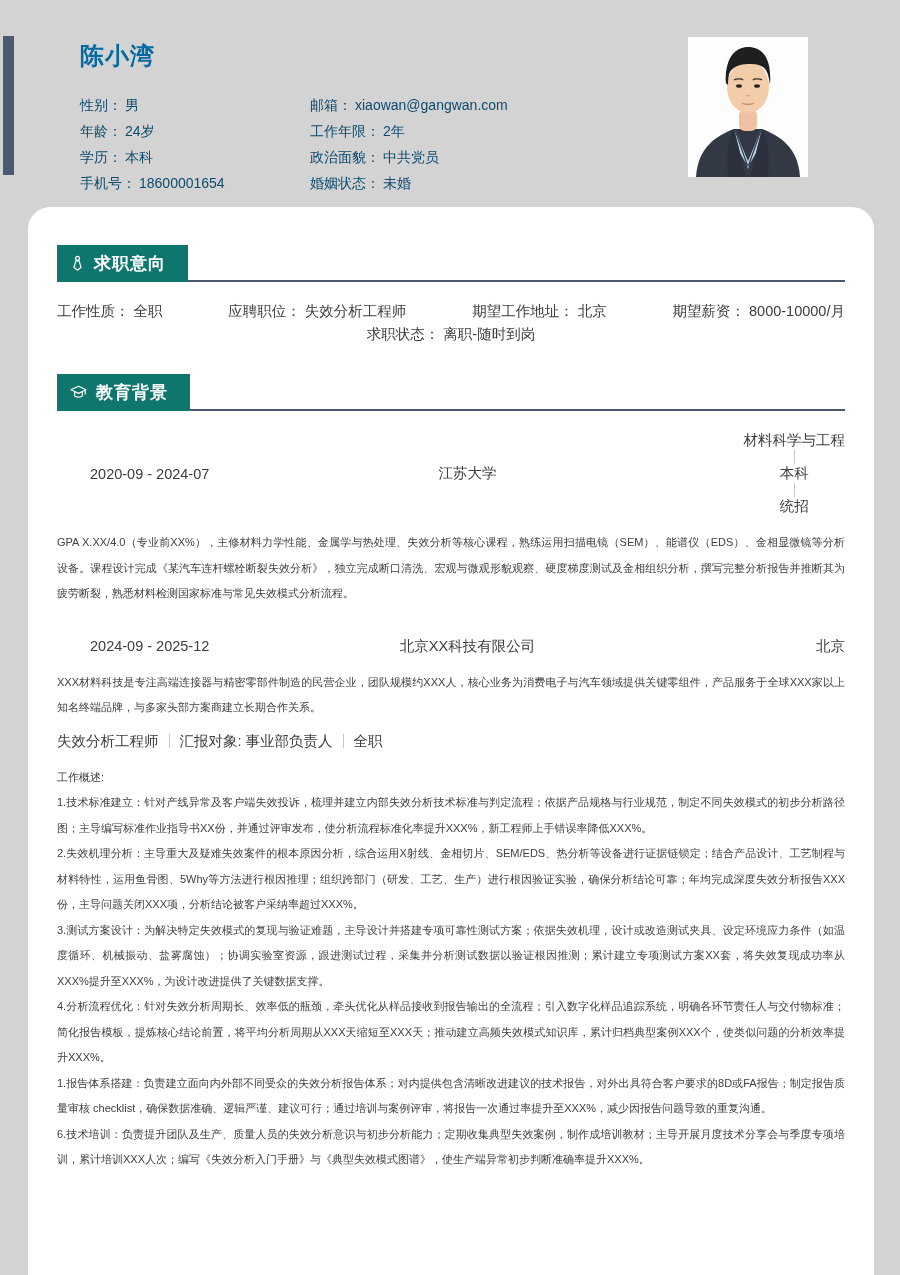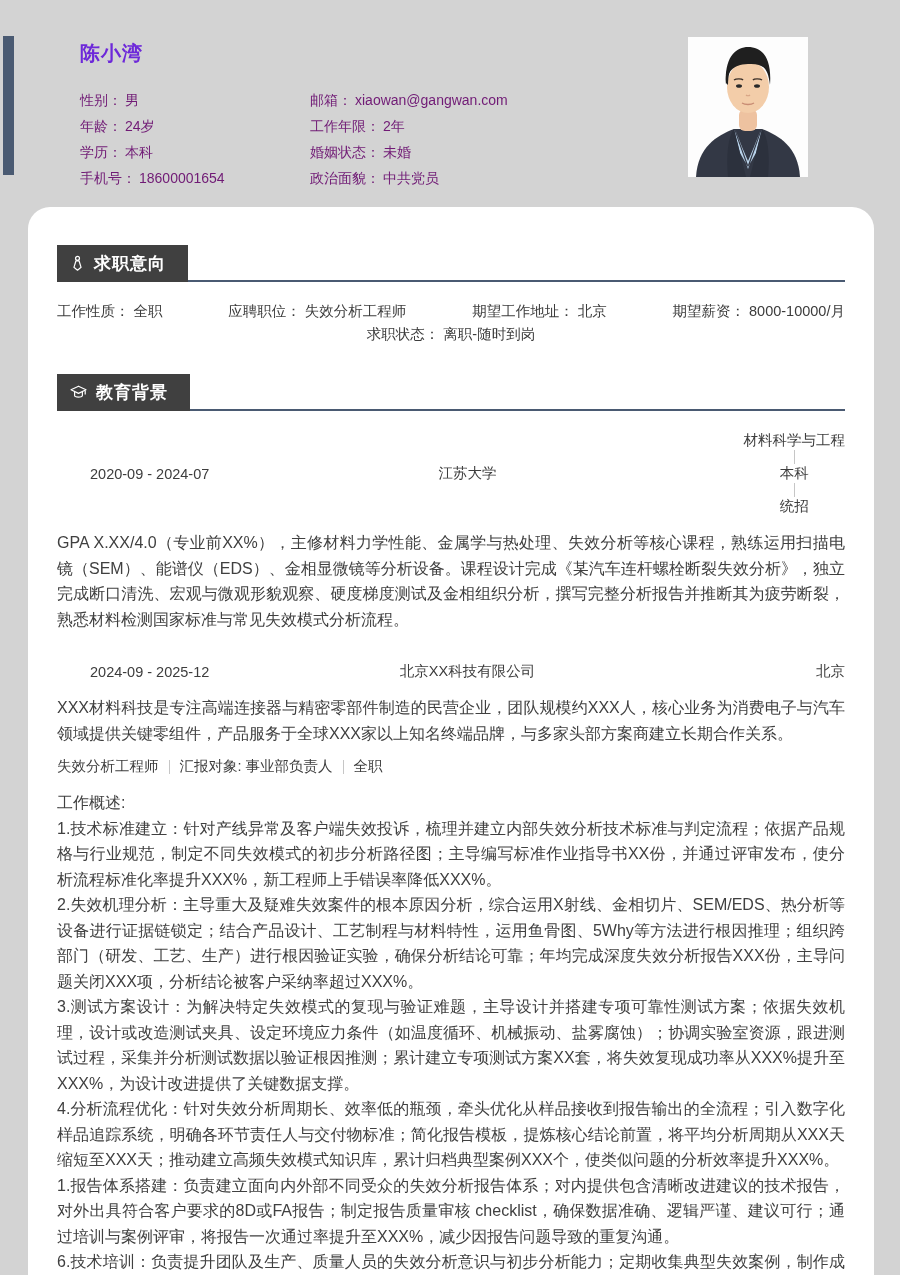"陈小湾" .name { color: #6d28d9 -> #0369a1; font-size: 20px -> 24px }
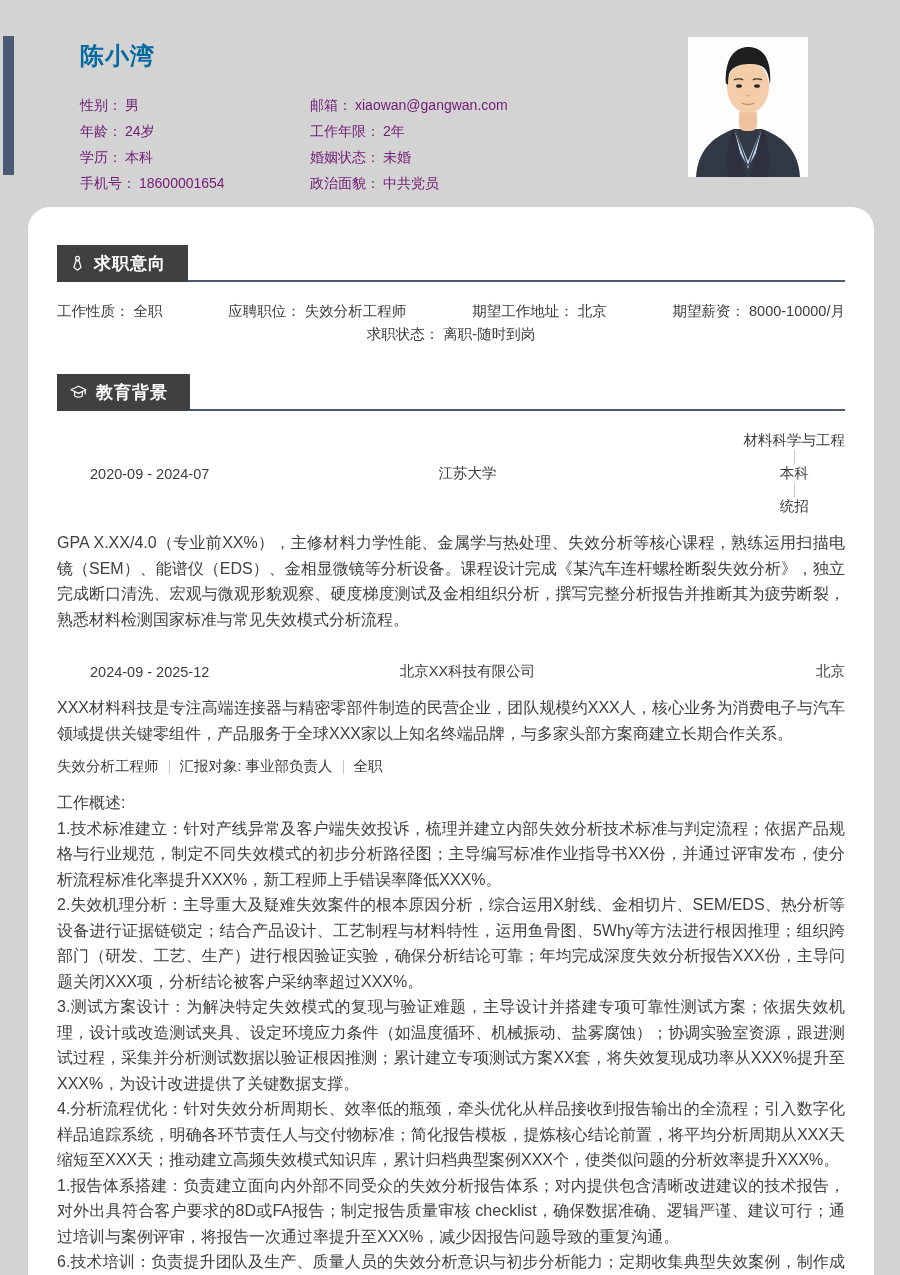"性别： 男" .field { color: #701a75 -> #0c4a6e }
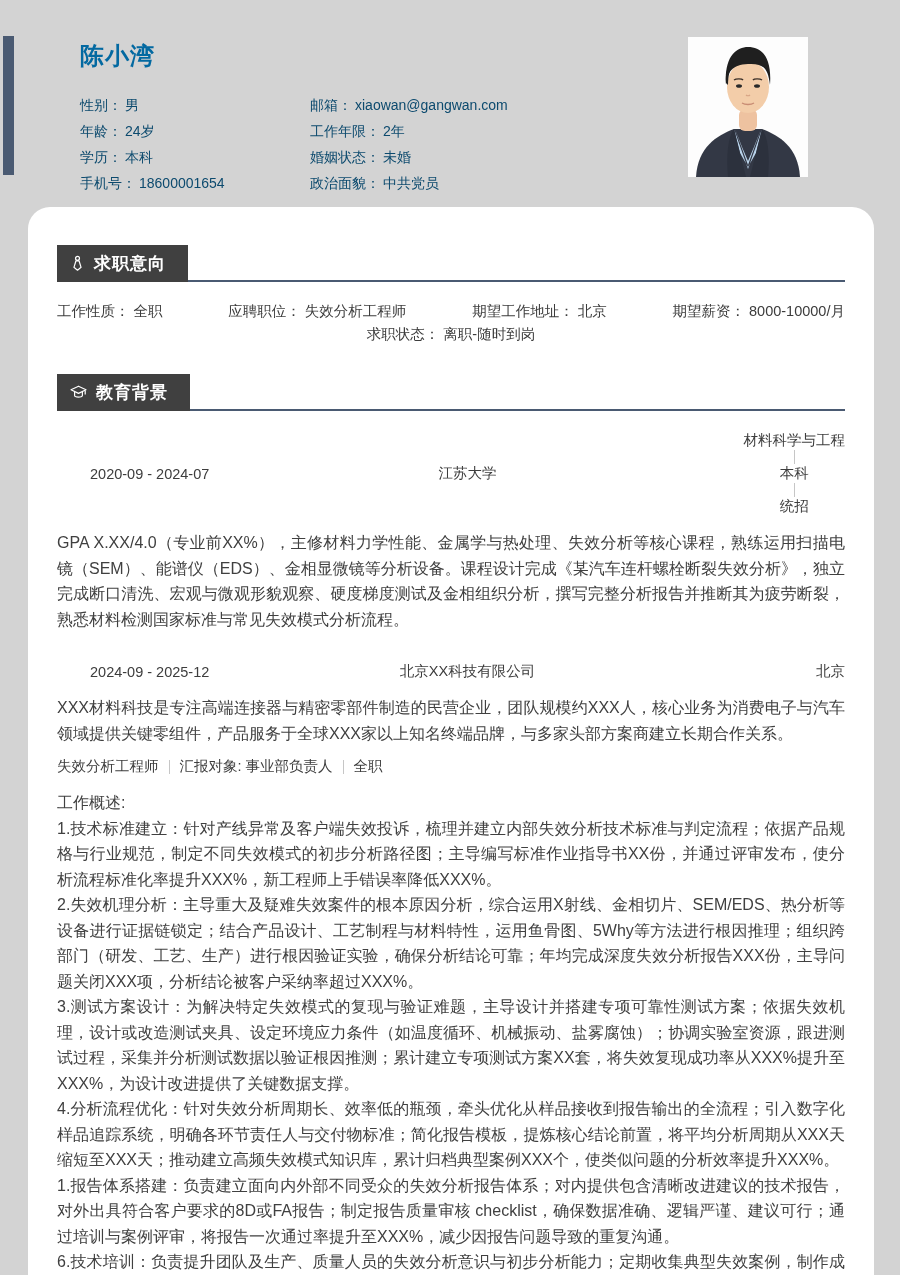"婚姻状态： 未婚" div.field { order: before "政治面貌： 中共党员" -> after "政治面貌： 中共党员" }
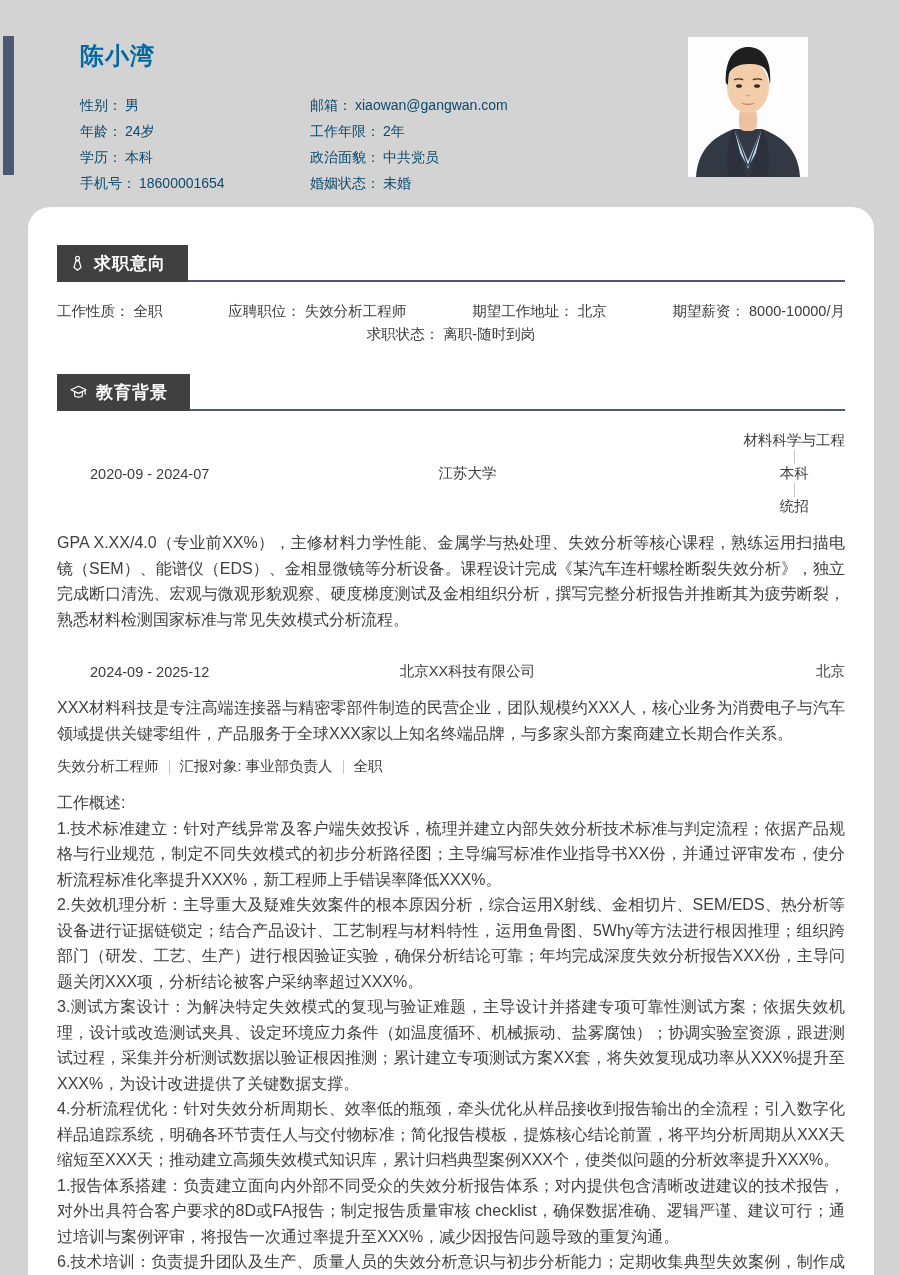"求职意向" .band { background: #404040 -> #0f766e }
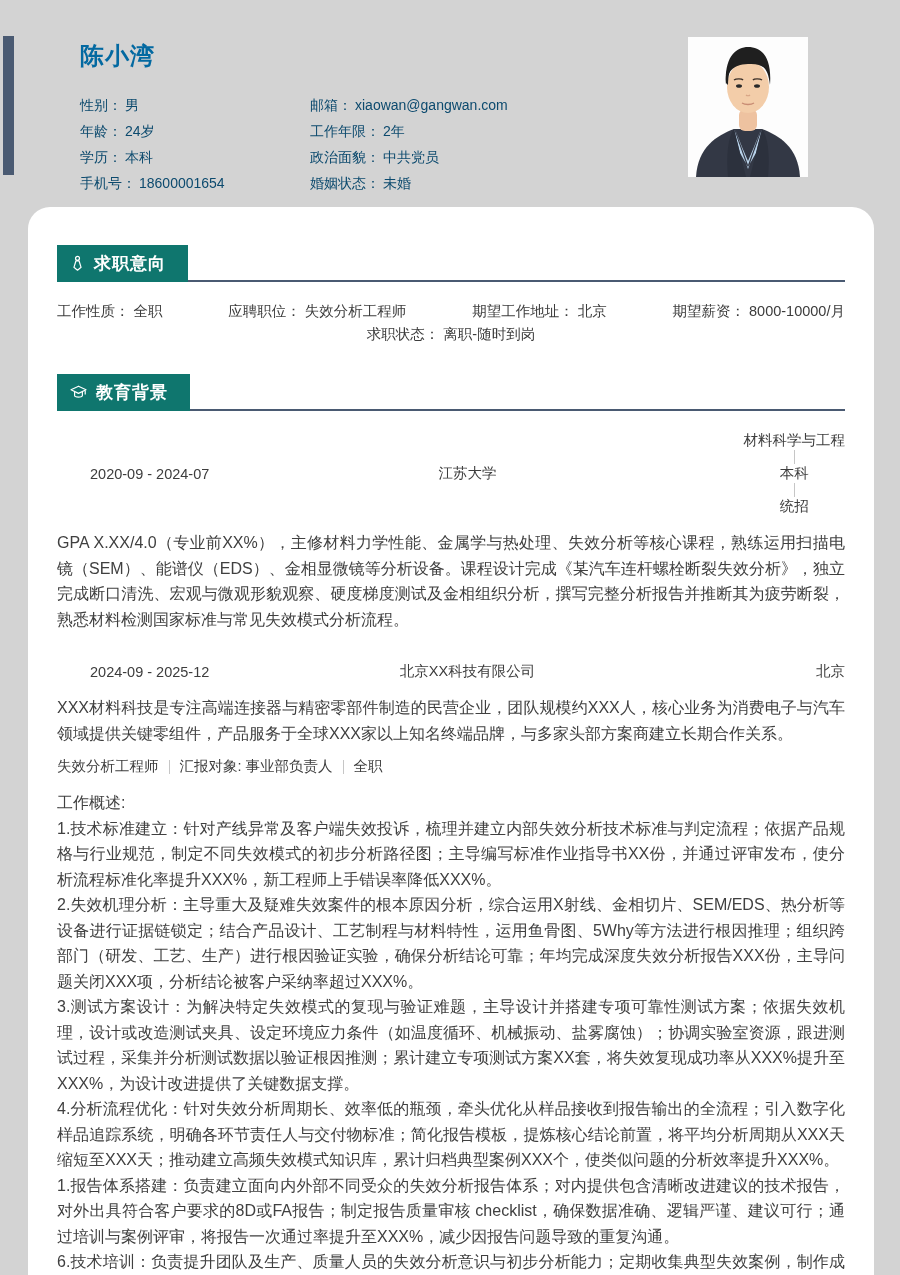"GPA" .para { font-size: 16px -> 11px }
